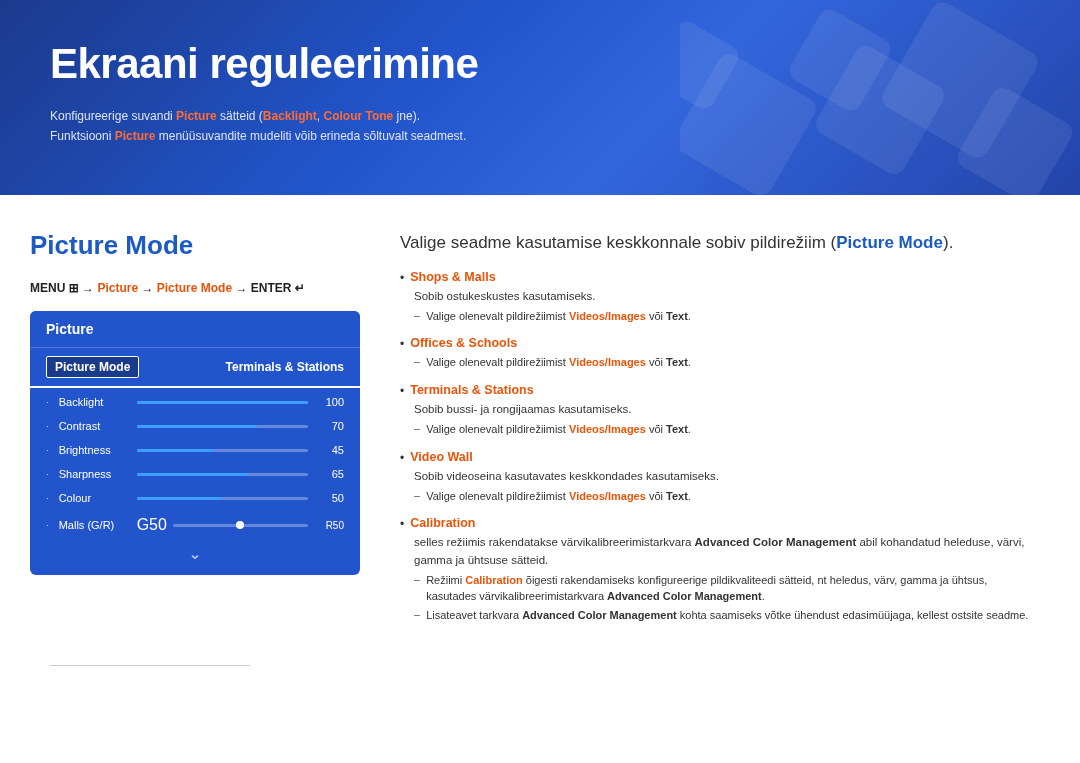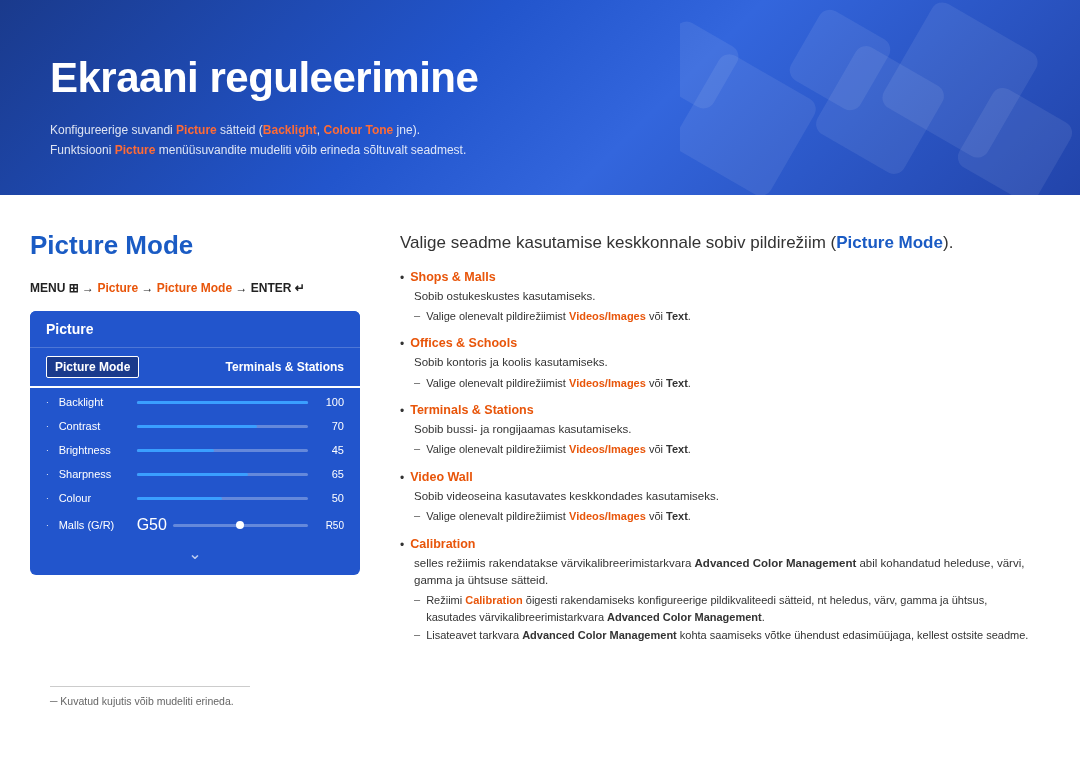"Ekraani reguleerimine" .header-title { margin-top: 14px -> none }
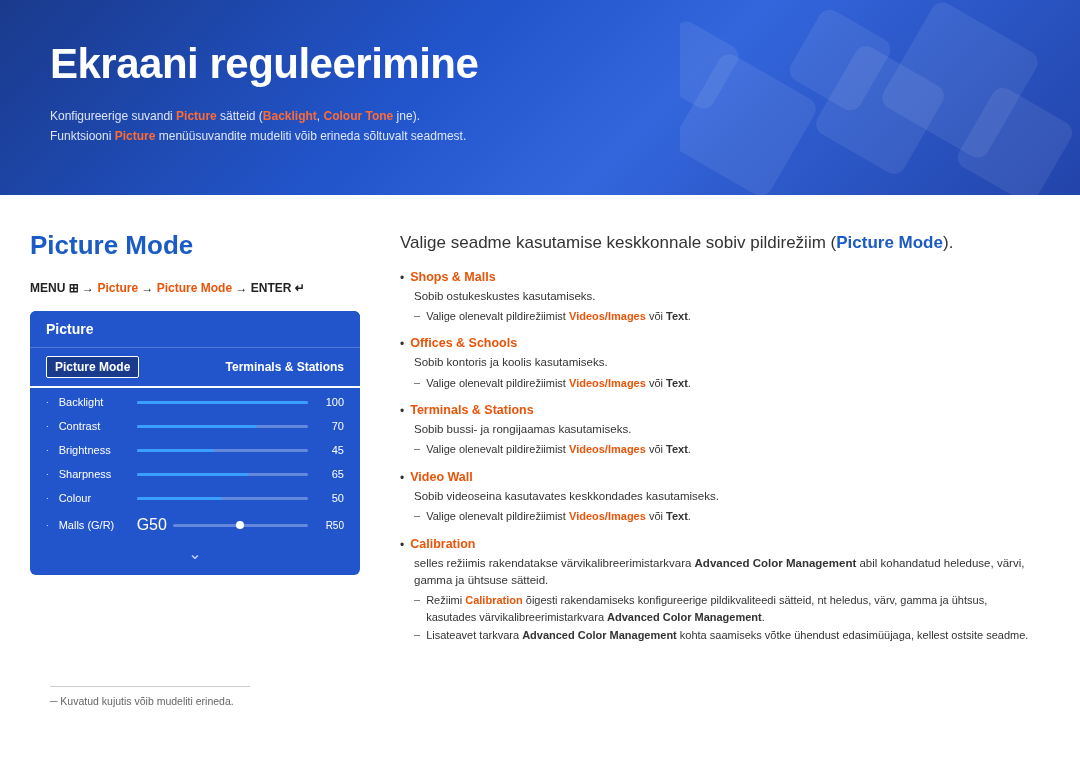"Sobib kontoris ja koolis kasutamiseks." p.bullet-desc { html: <p>Sobib kontoris ja koolis kasutamiseks.</p> -> none }
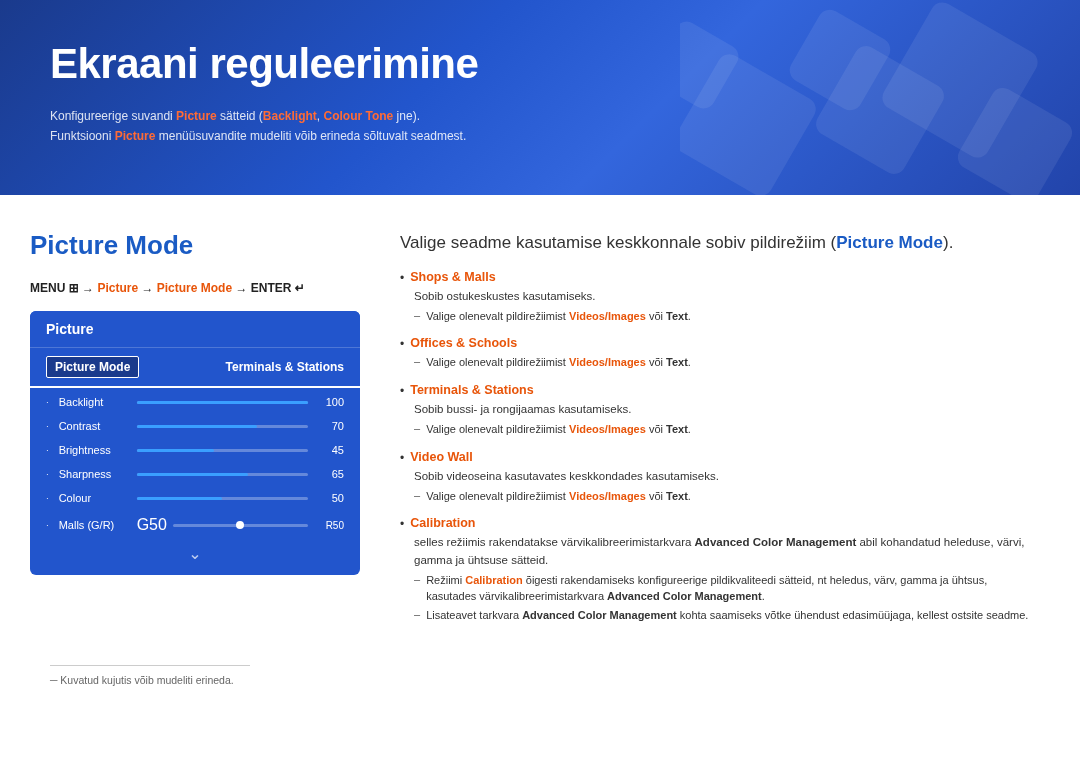"Kuvatud kujutis võib mudeliti erineda." p.footer-note-text { html: <p>Kuvatud kujutis võib mudeliti erineda.</p> -> none }
